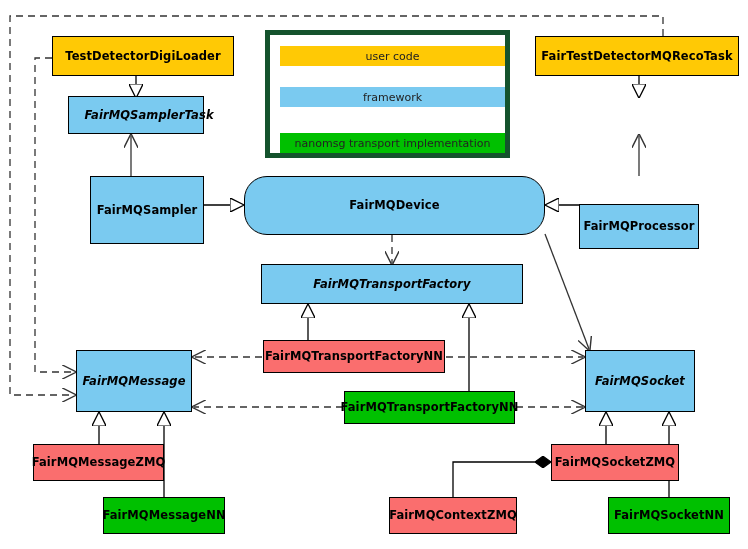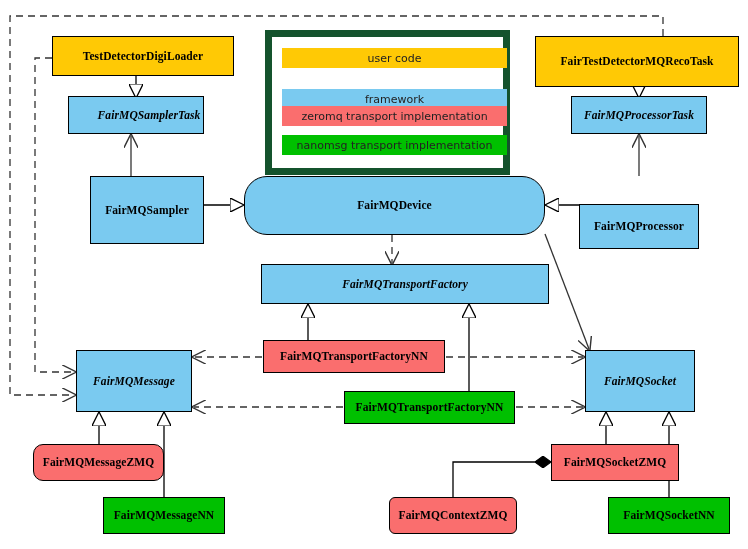"TestDetectorDigiLoader" .node span { font-family: Liberation Serif, serif -> none }
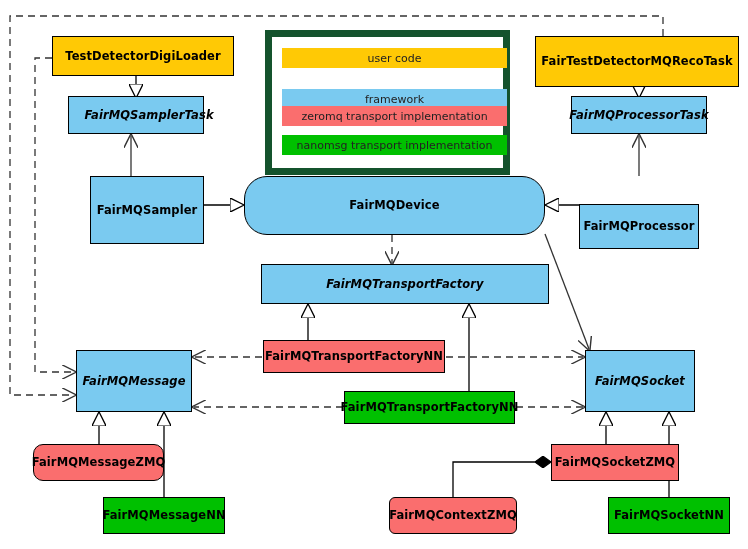"user code" #legend { border: 7px solid #14532d -> 5px solid #14532d; height: 145px -> 128px }
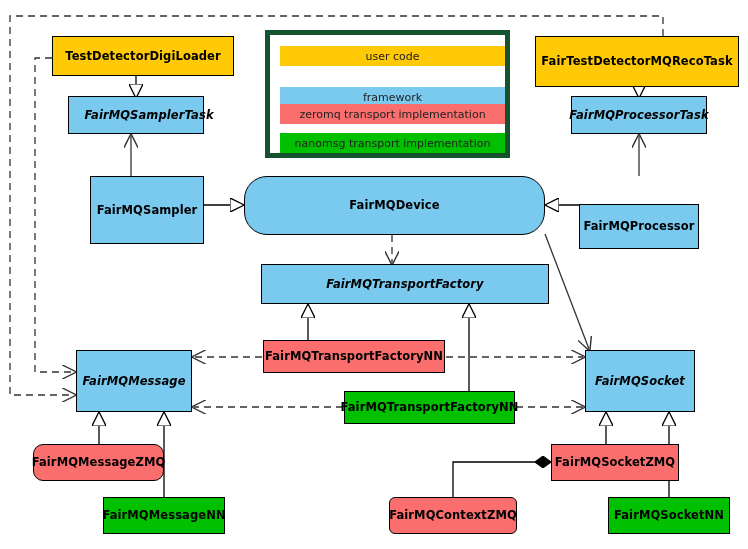"FairTestDetectorMQRecoTask" div.node { height: 51px -> 40px }
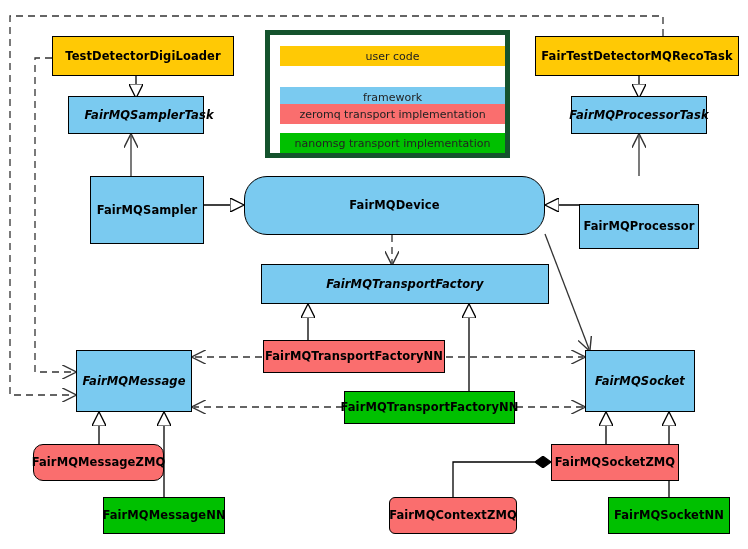"zeromq transport implementation" div.legend-row { html: <div> <span>zeromq transport implementation</span> </div> -> none }
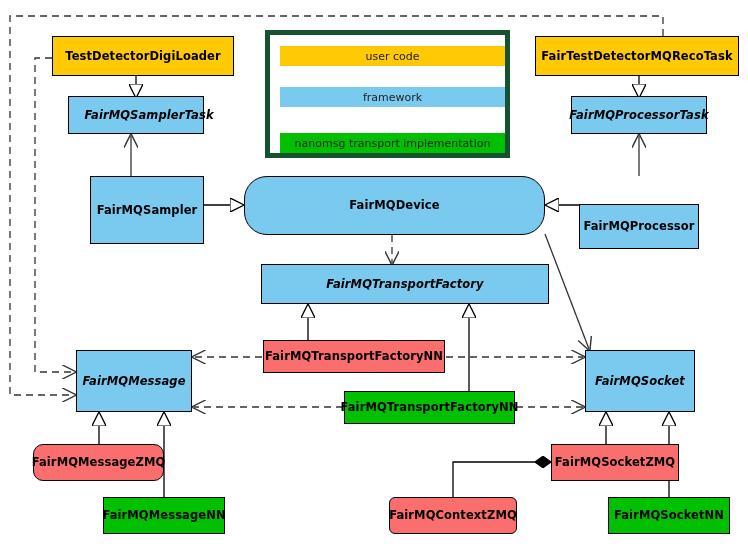"FairMQProcessorTask" div.node { html: <div> <span>FairMQProcessorTask</span> </div> -> none }
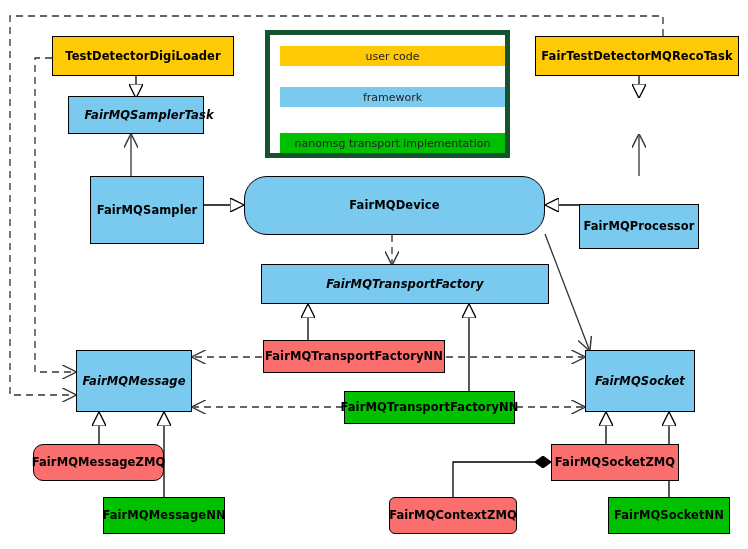"FairMQTransportFactory" div.node { width: 288px -> 262px }
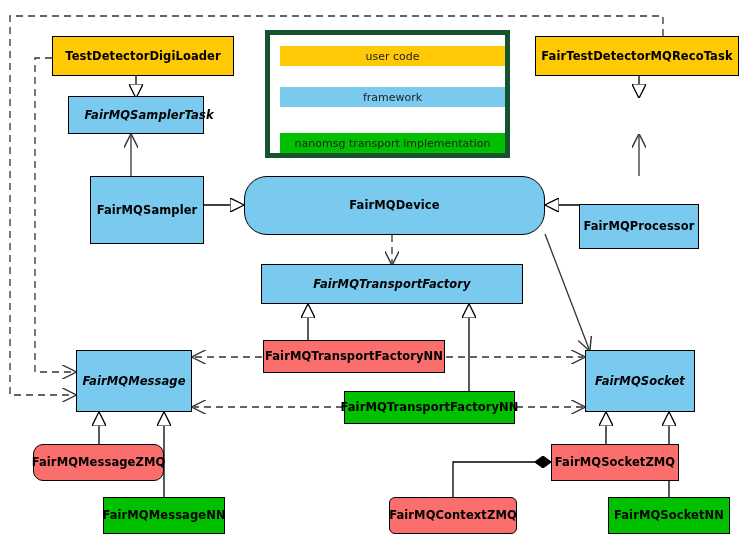"FairMQMessageZMQ" div.node { border-radius: 10px -> none }
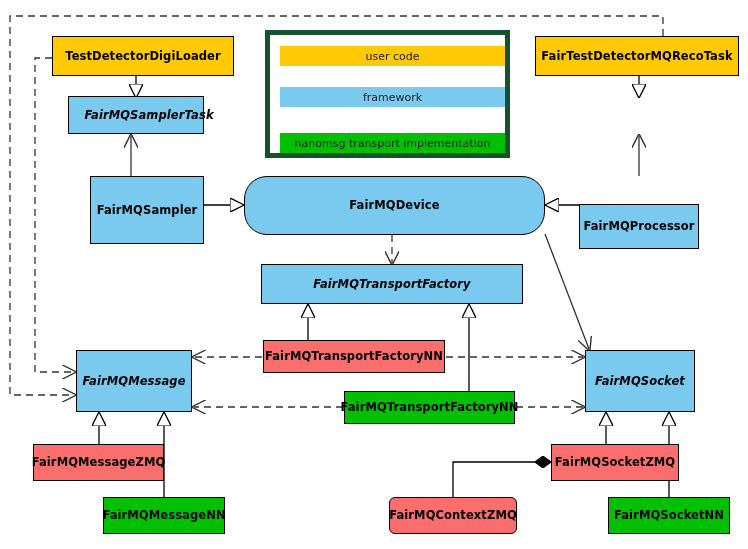"FairMQContextZMQ" div.node { border-radius: 6px -> none }
